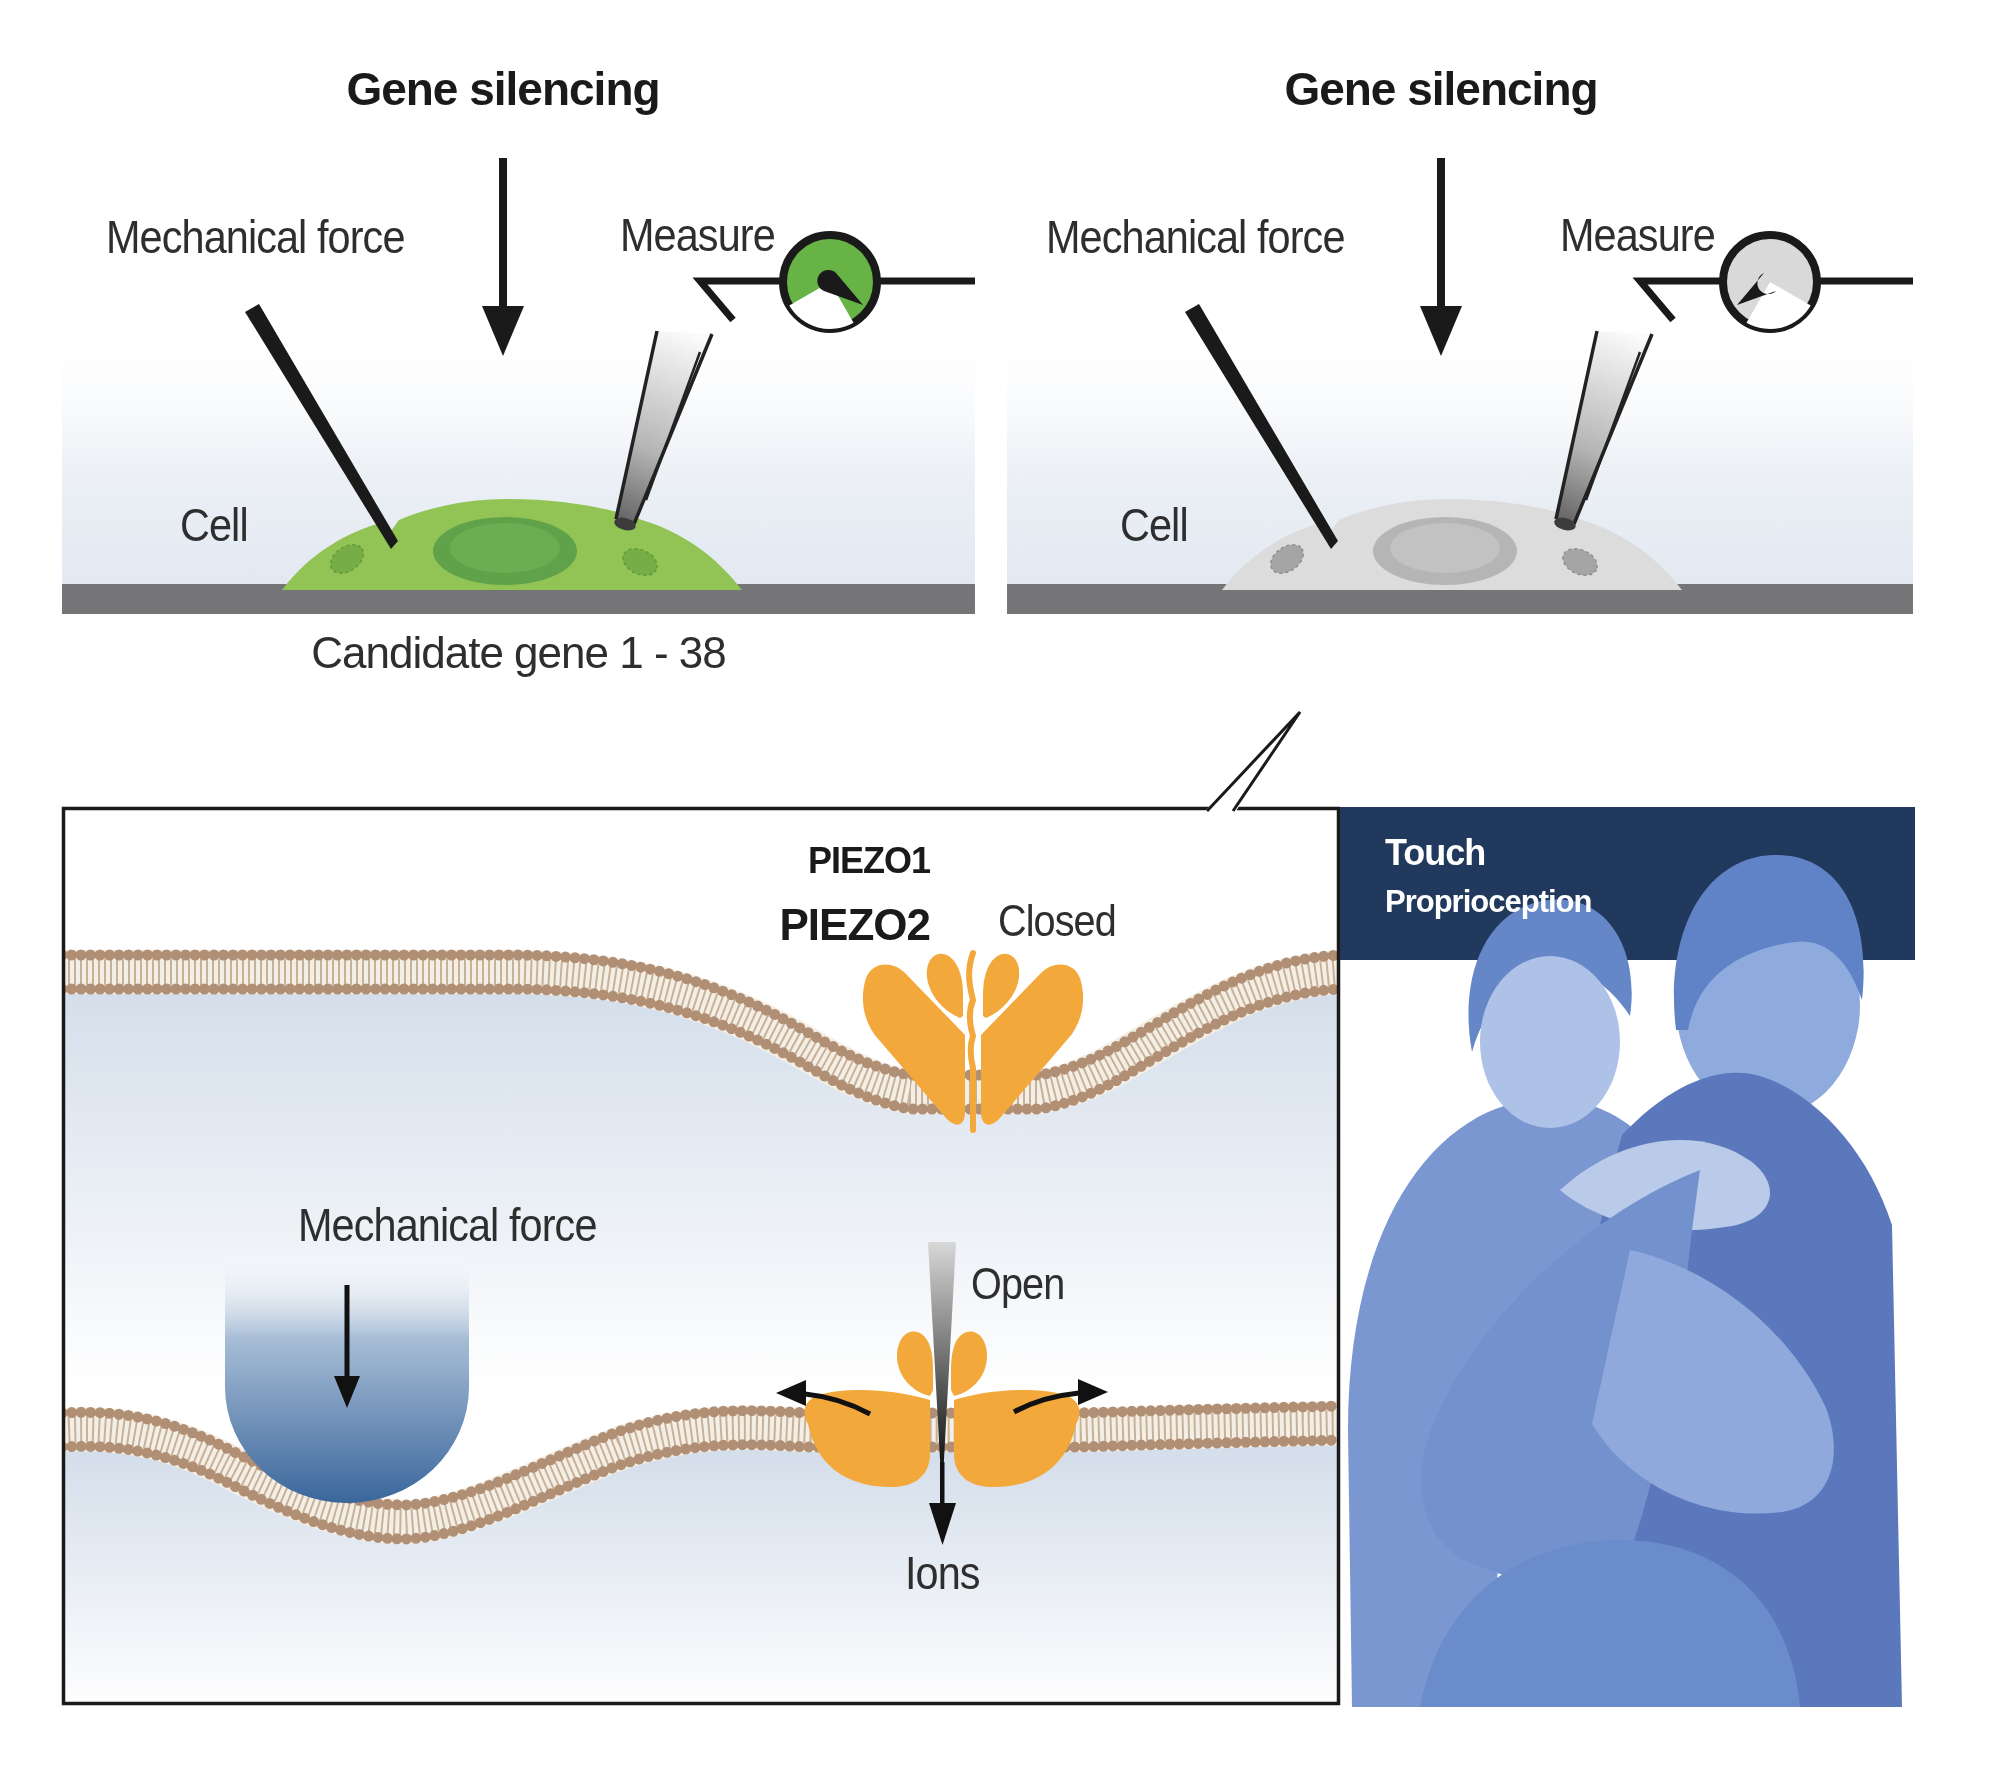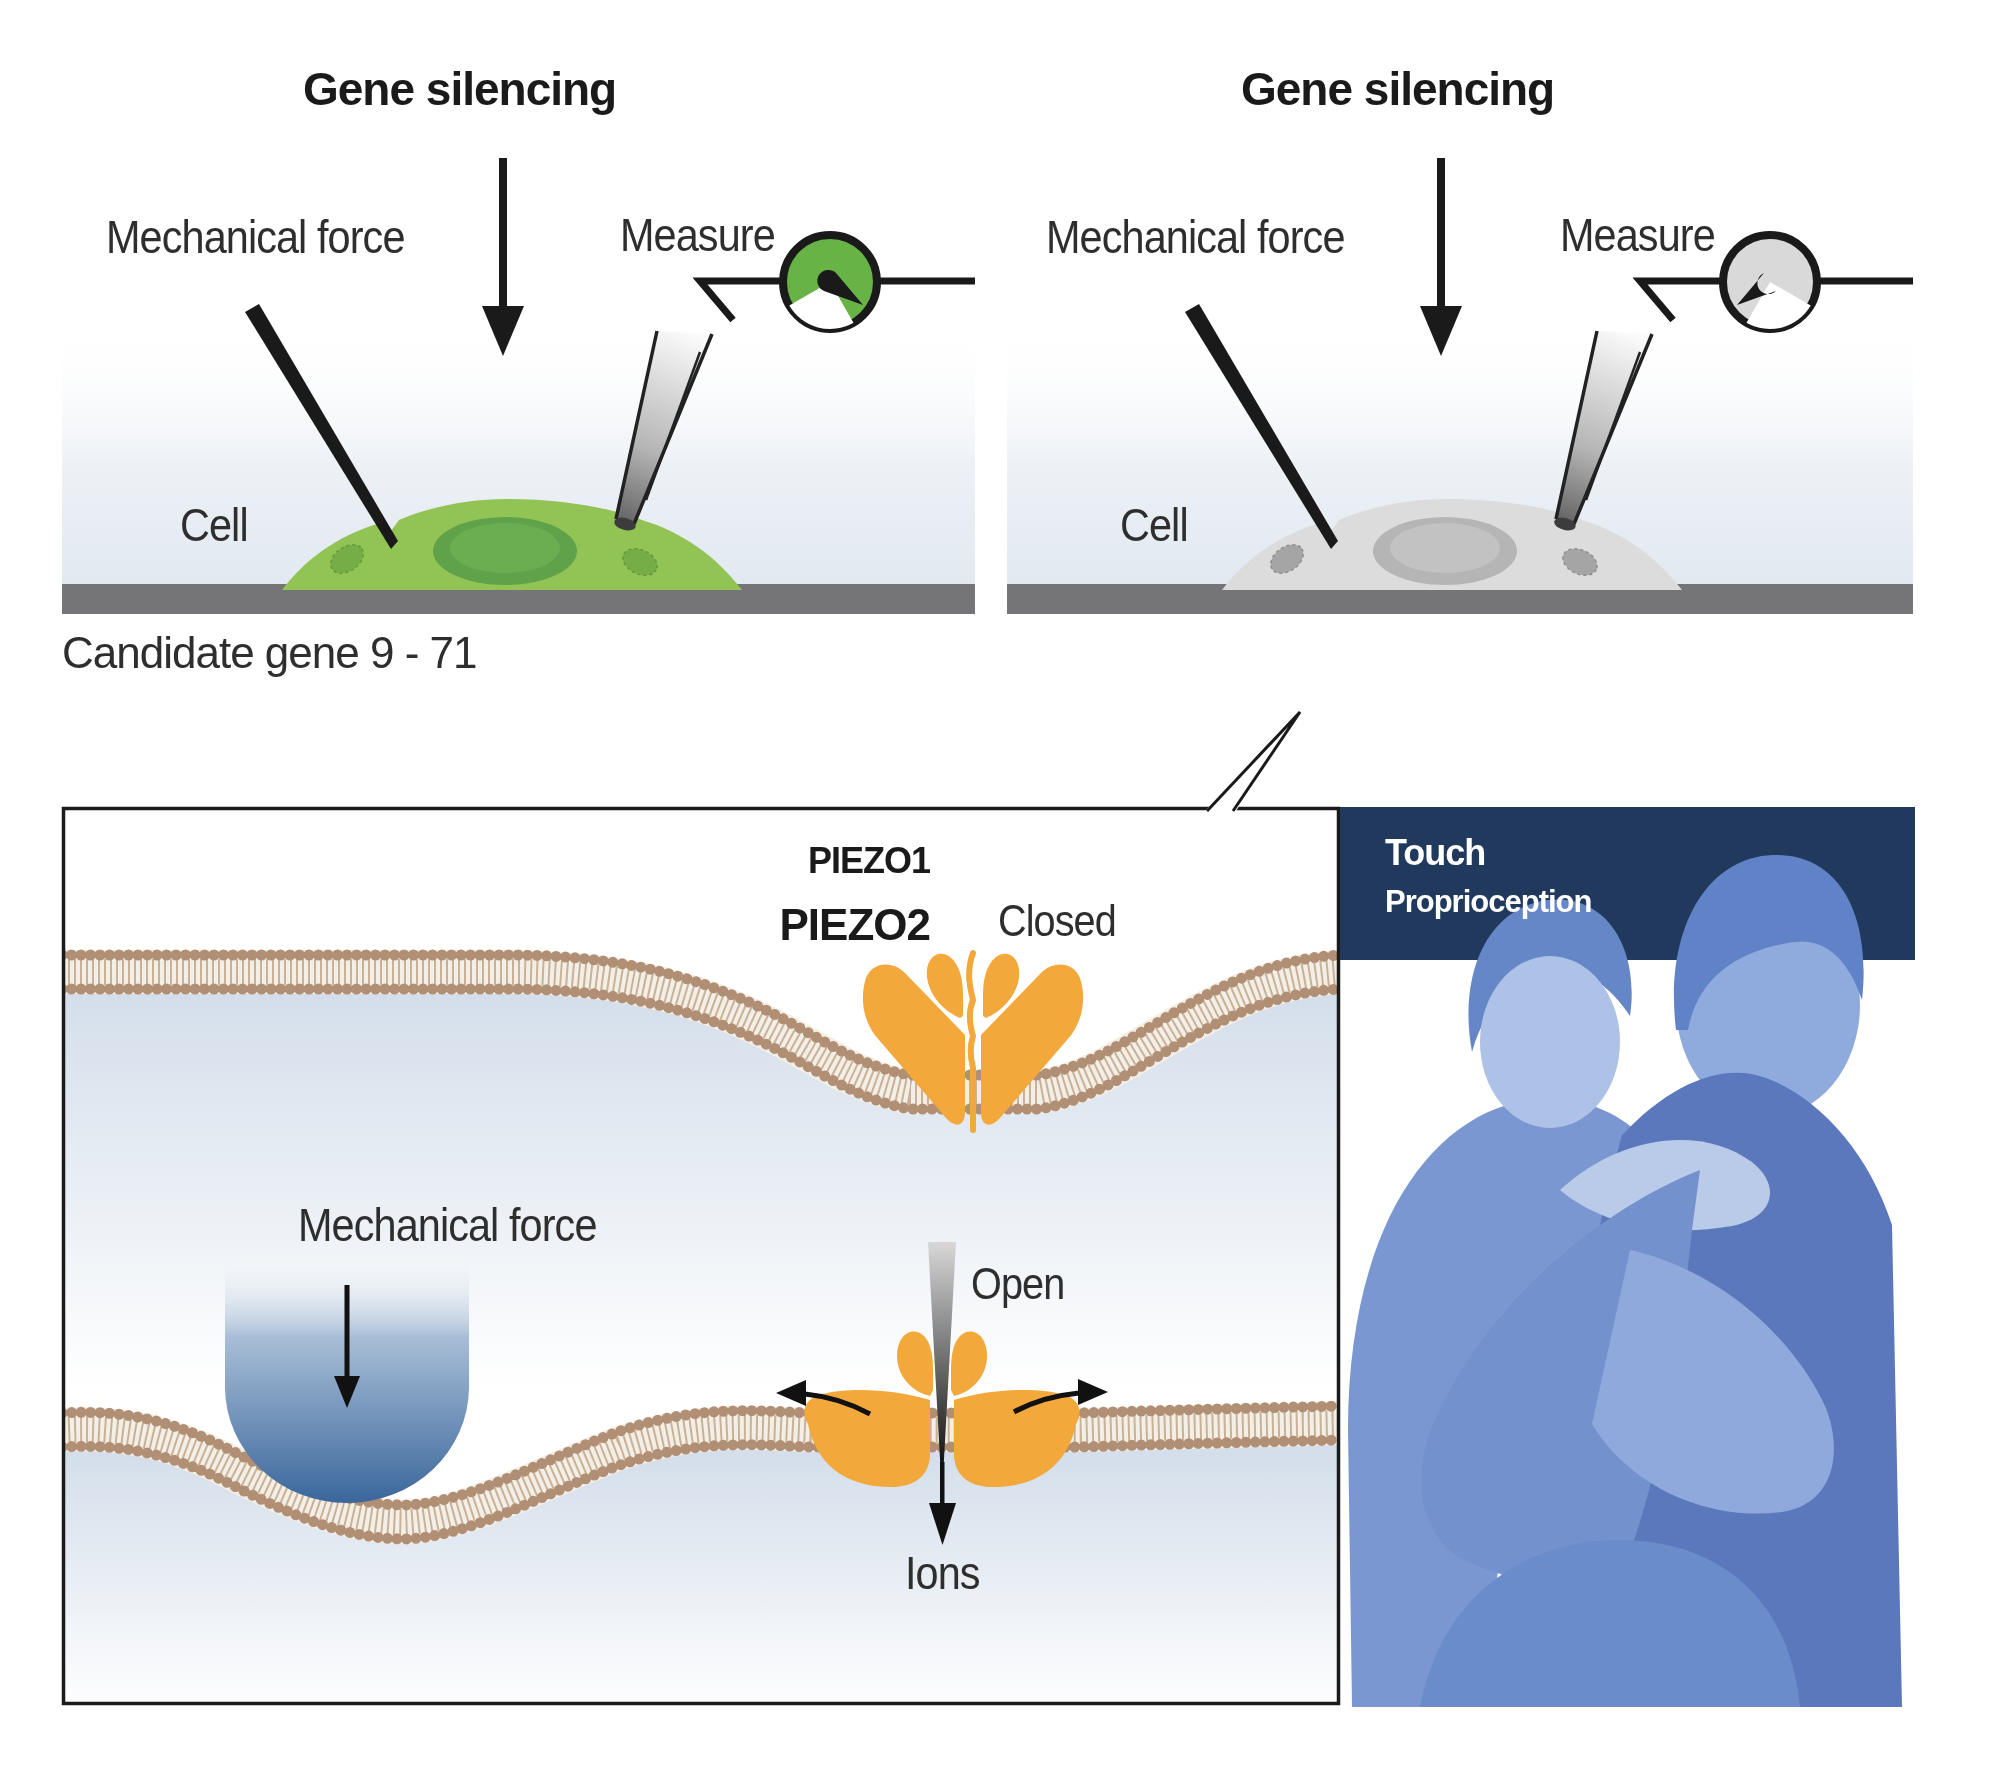"Gene silencing" .ctr { text-align: left -> center }
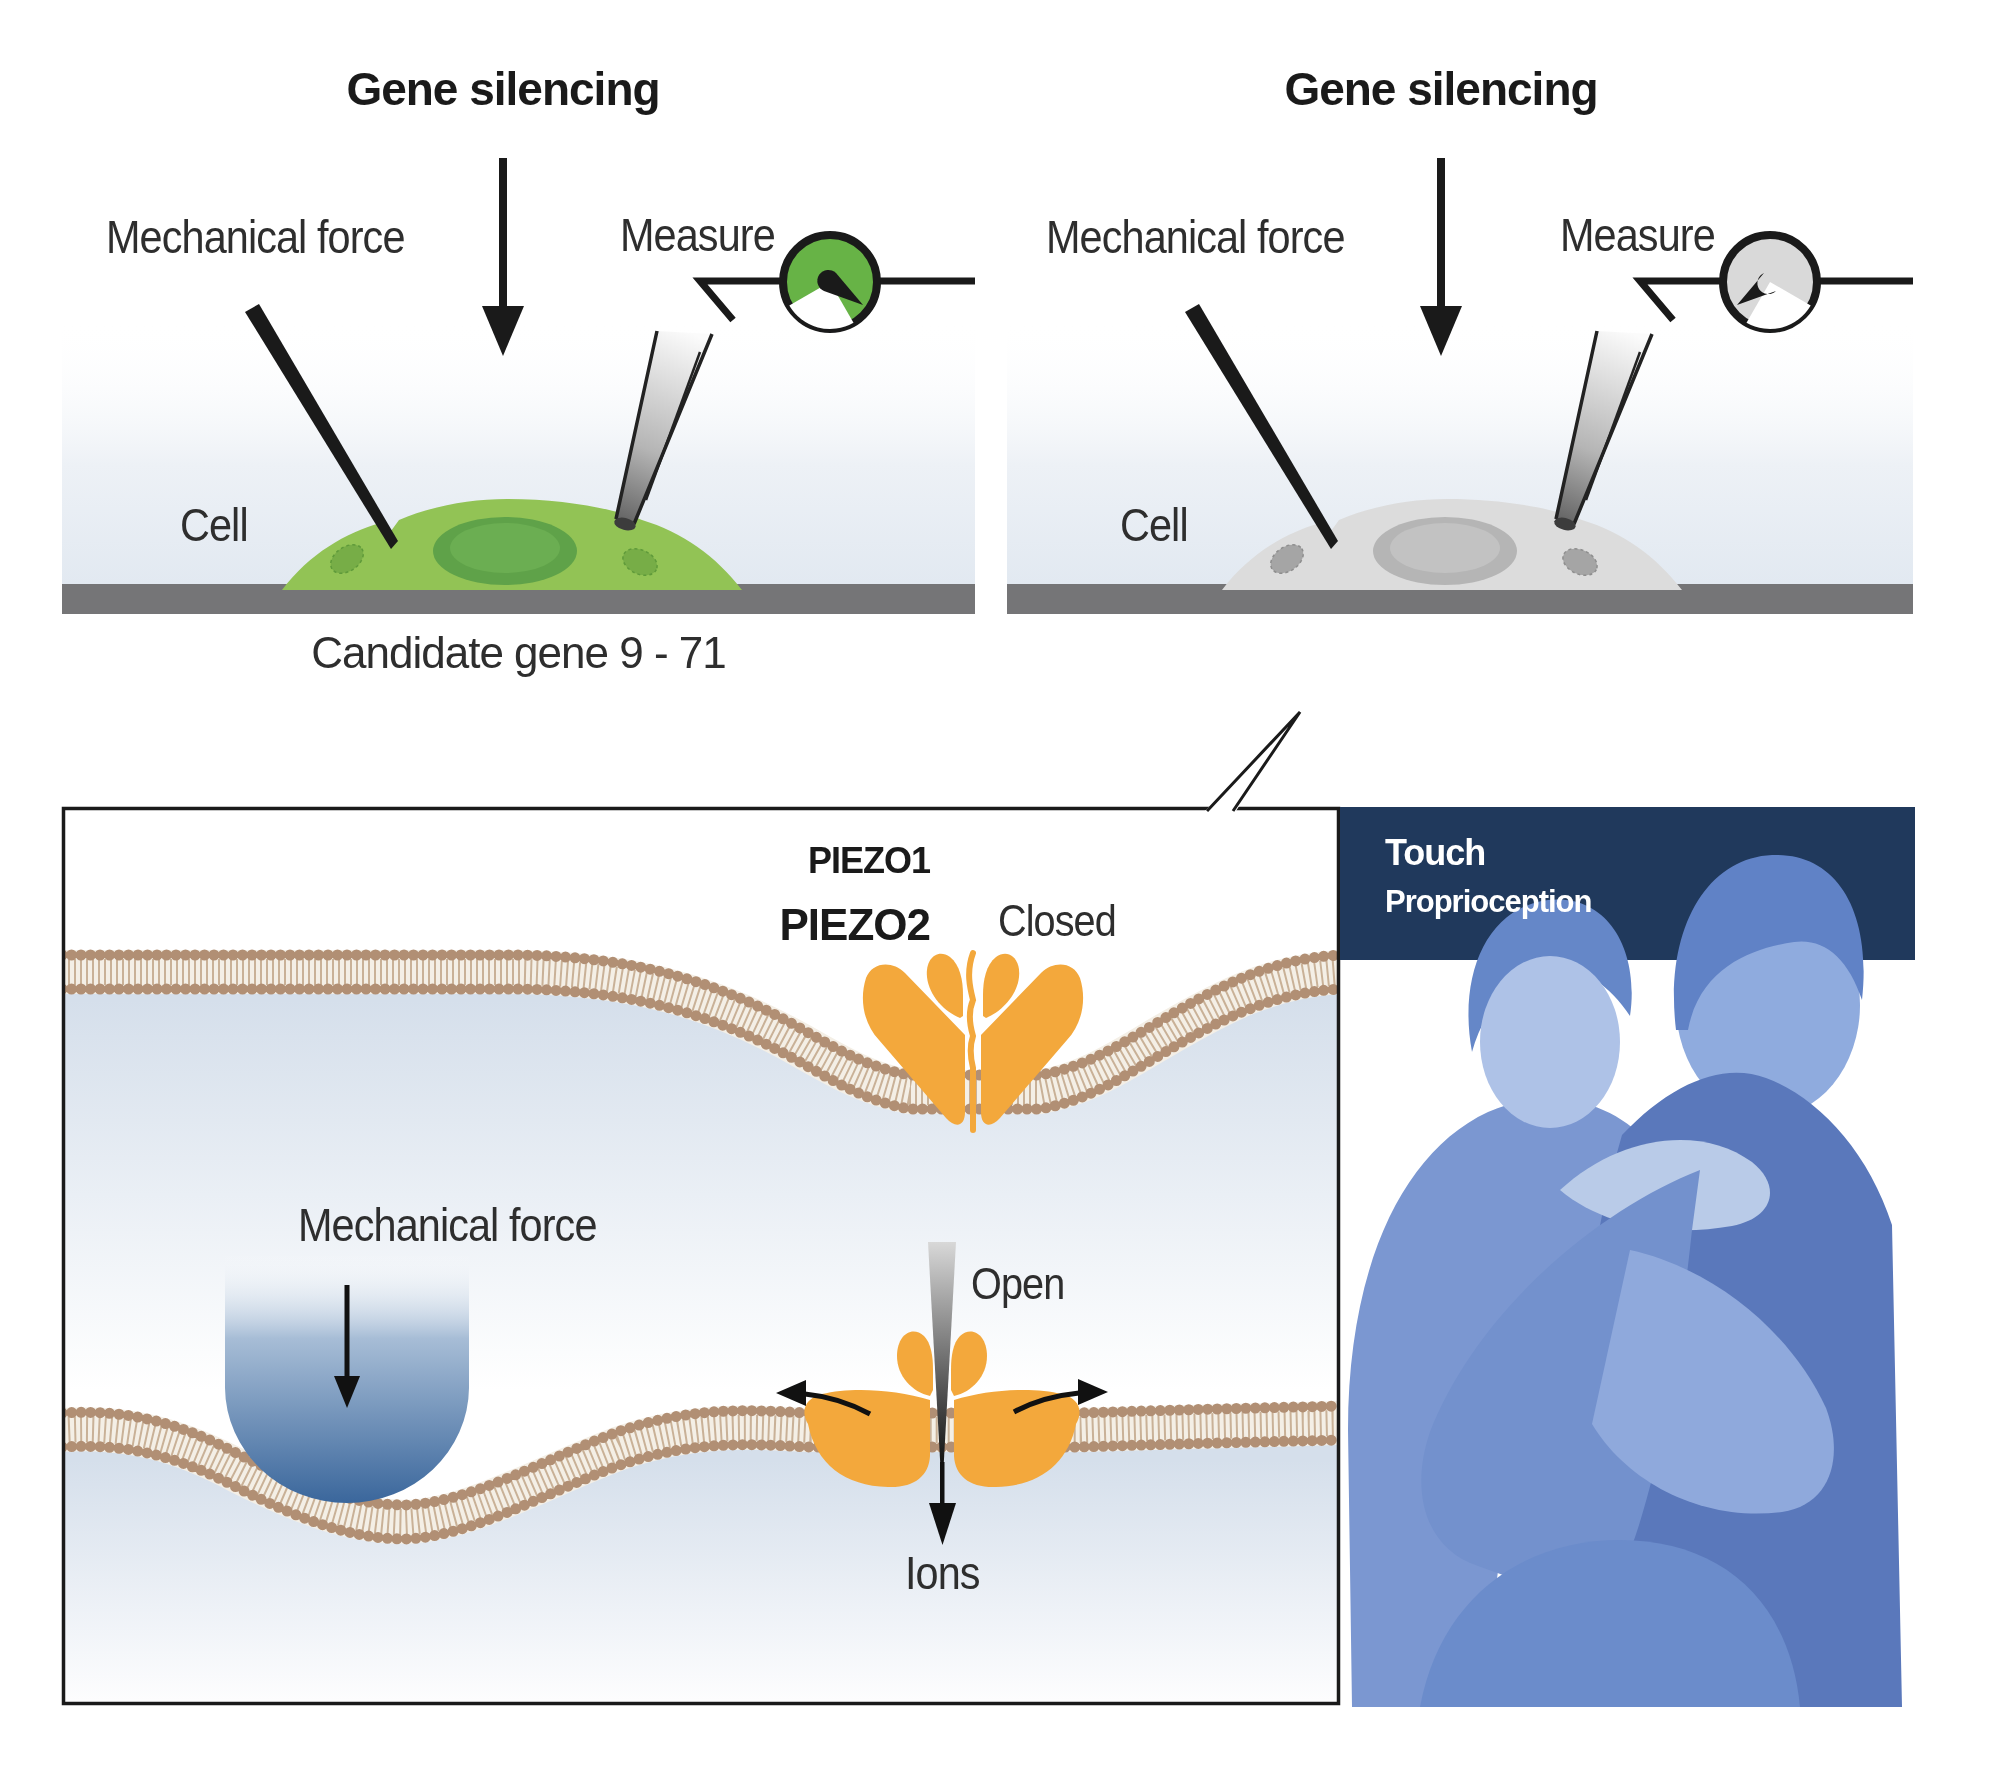"Candidate gene 9 - 71" div.lbl { text: 9 - 71 -> 1 - 38 }
